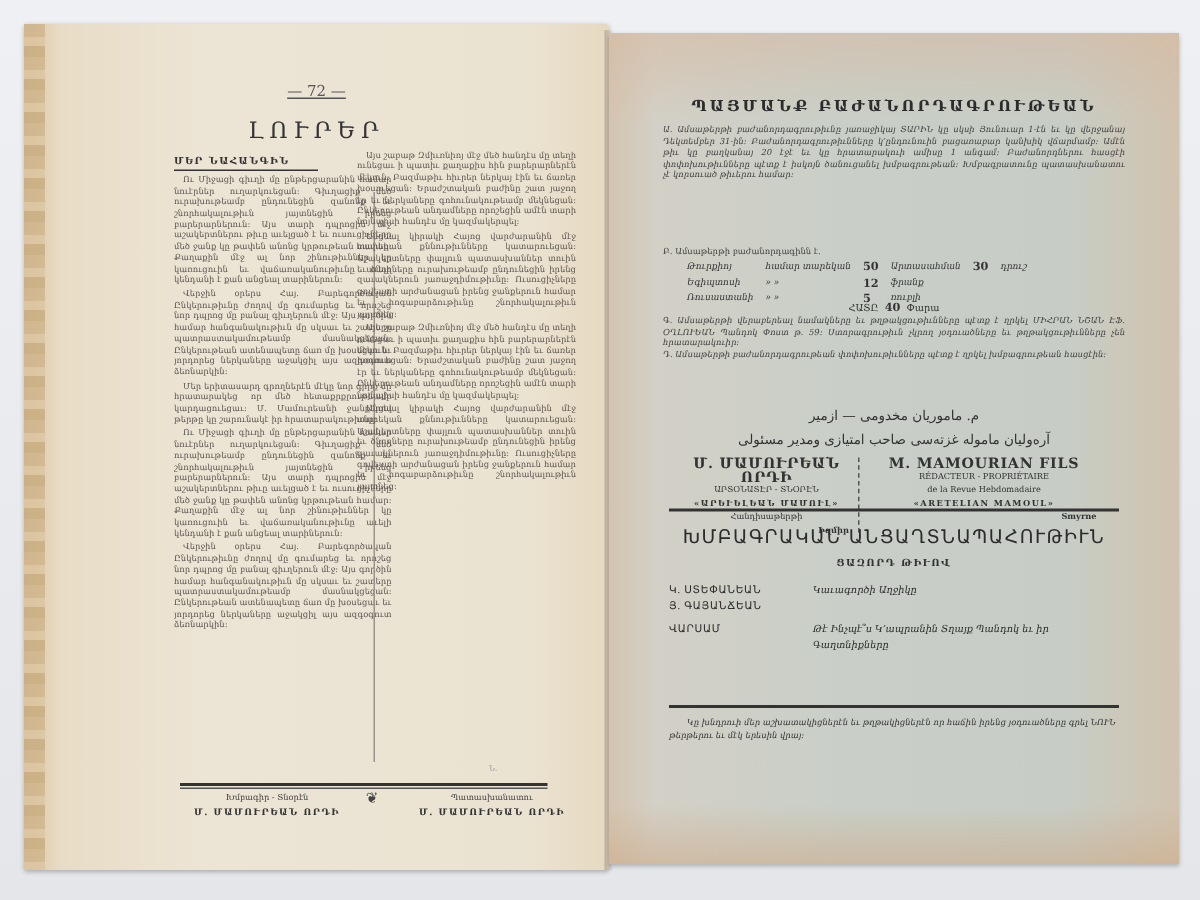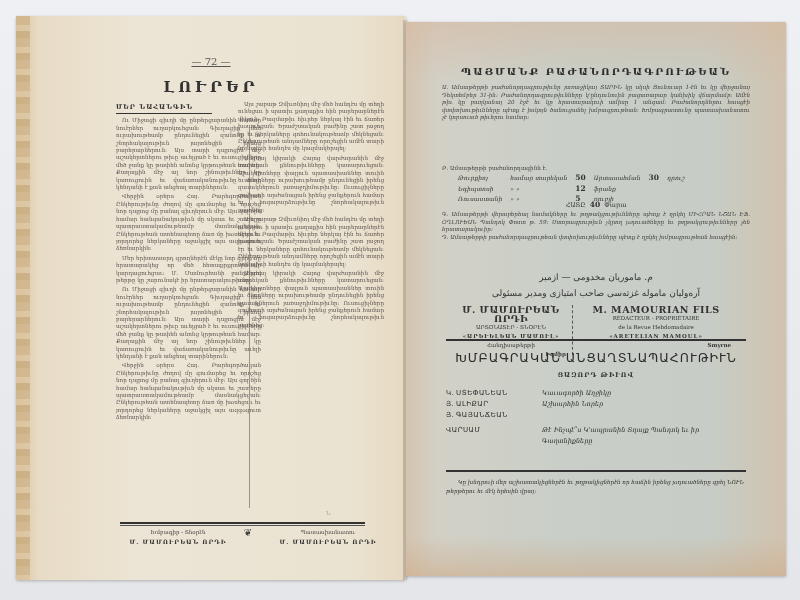"ԼՈՒՐԵՐ" .section-title { font-weight: bold -> normal }
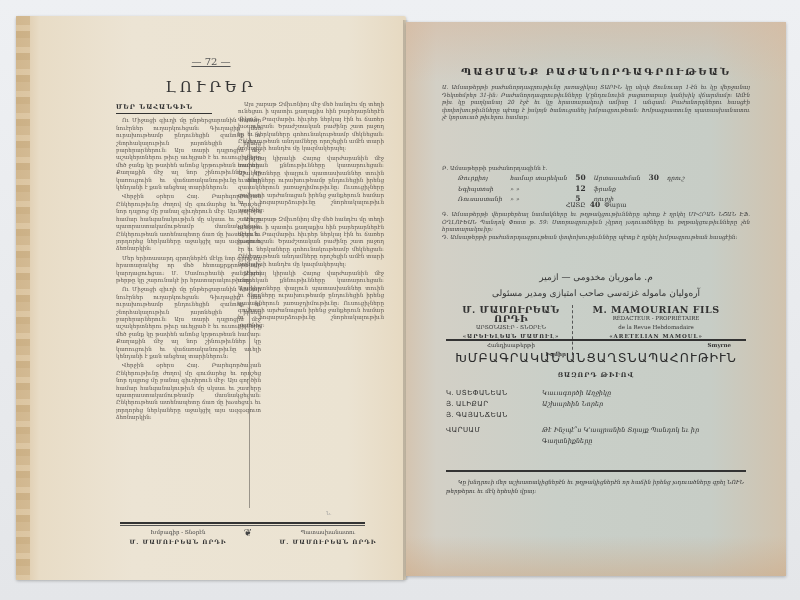"Յ. ԱԼԻՔԱՐ" div.contrib-row { html: <div> <div>Յ. ԱԼԻՔԱՐ</div> <div>Աշխարհին Նորեր</div> </div> -> none }
